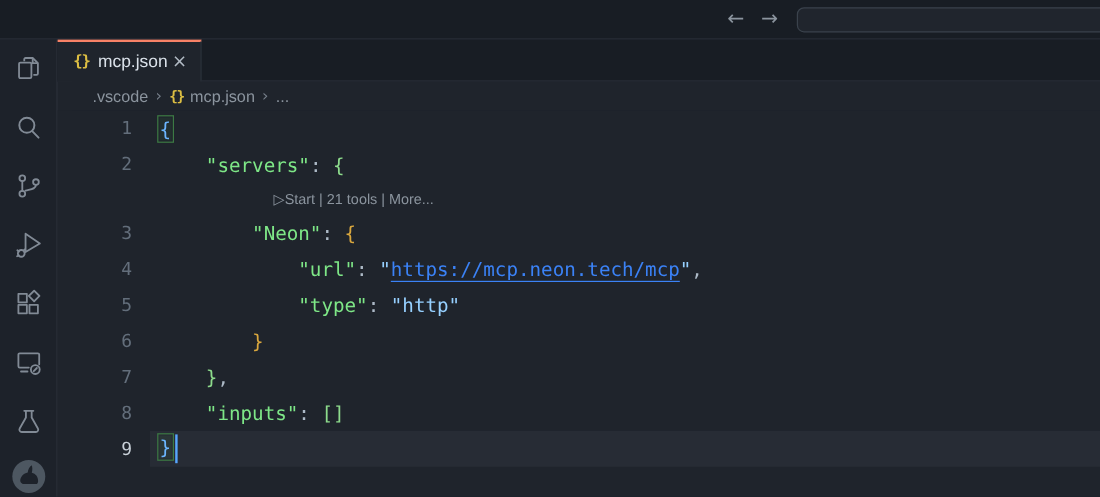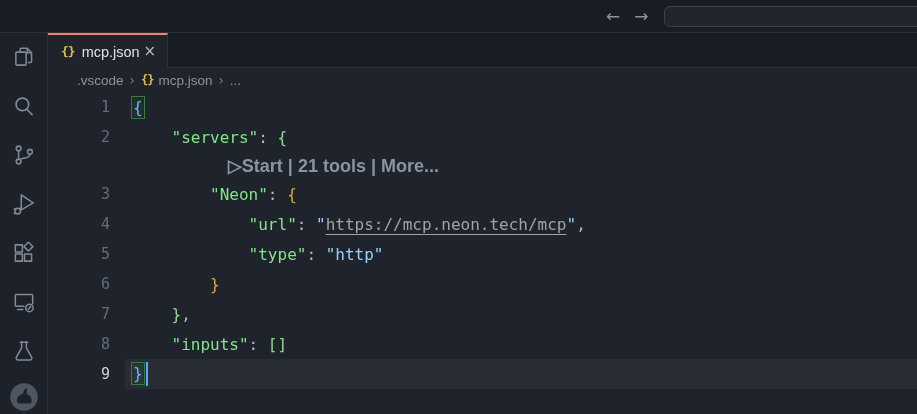"▷Start | 21 tools |" .codelens { font-size: 18px -> 12px; font-weight: bold -> none }
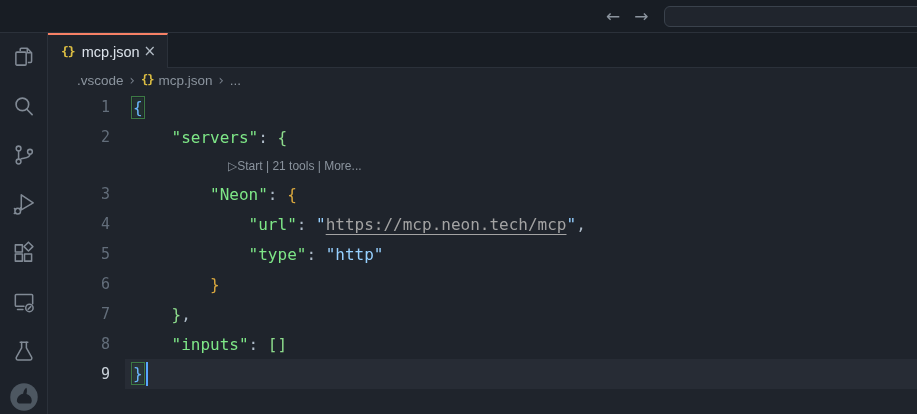"https://mcp.neon.tech/mcp" .tok-link { color: #a3a3a3 -> #3b82f6 }
